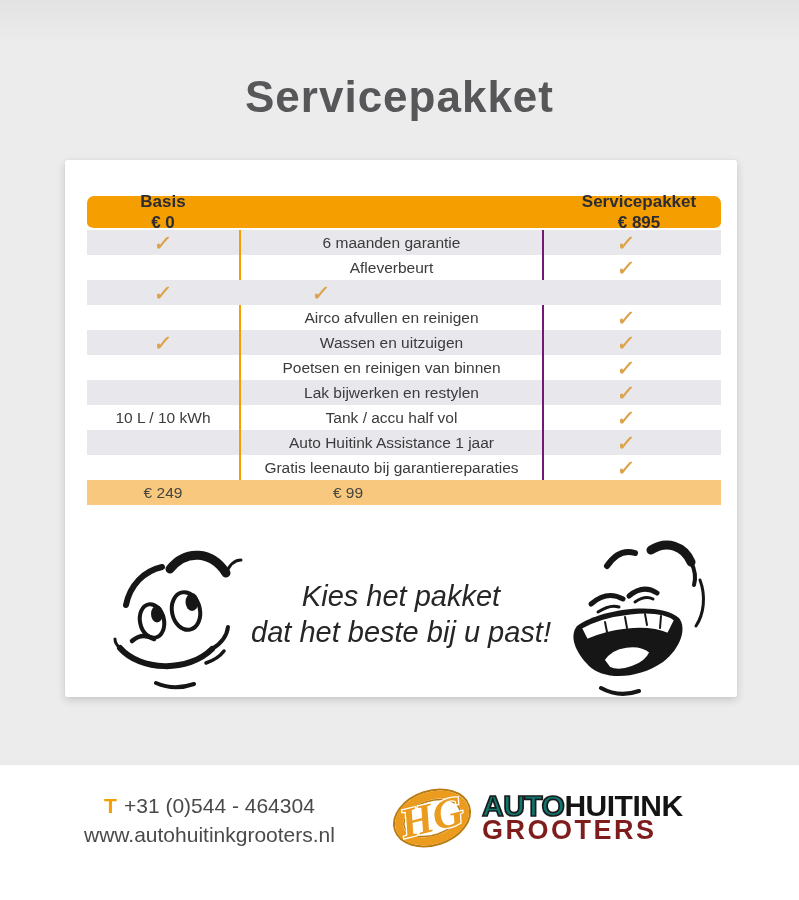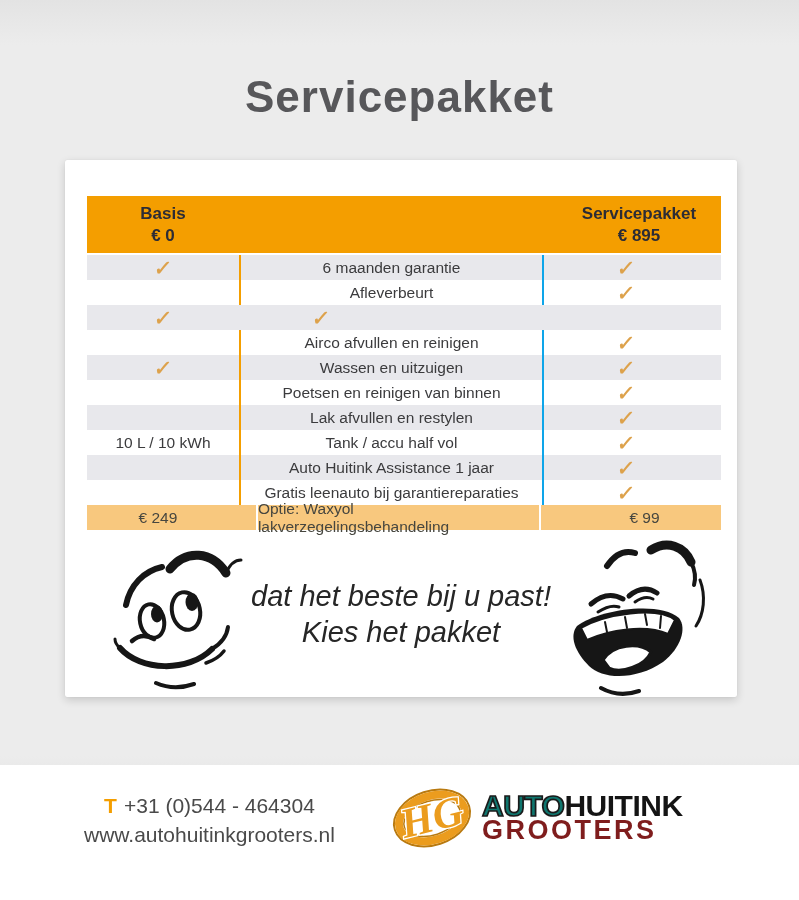"Basis" .thead { border-radius: none -> 7px; height: 59px -> 34px }
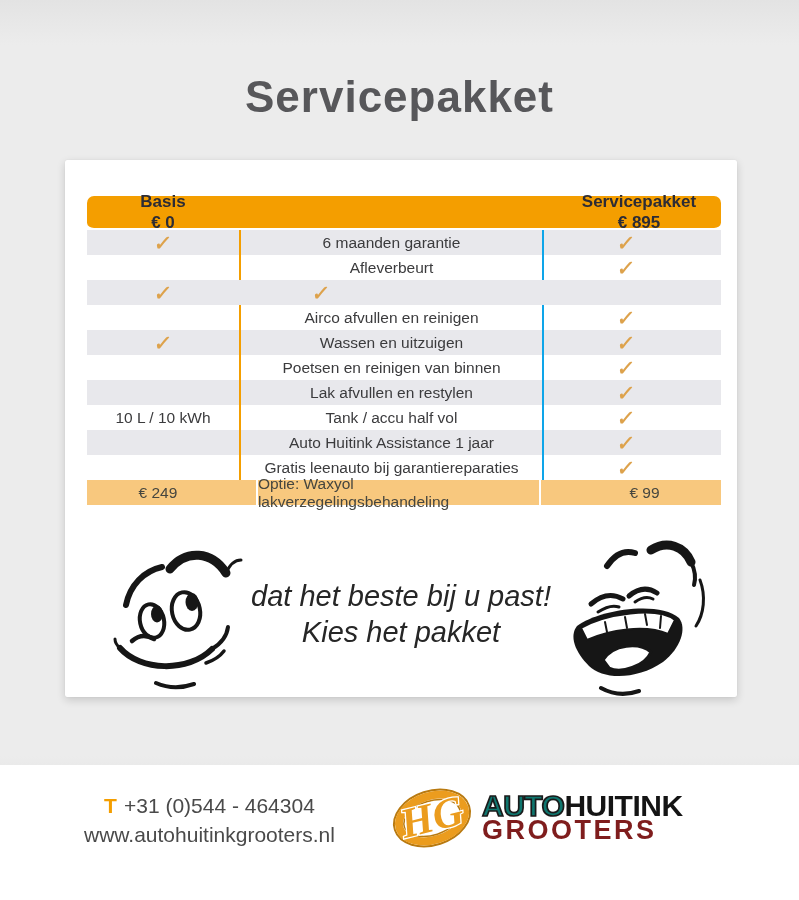"6 maanden garantie" .c-label { border-right: 2px solid #0ea5e9 -> 2px solid #701a75 }
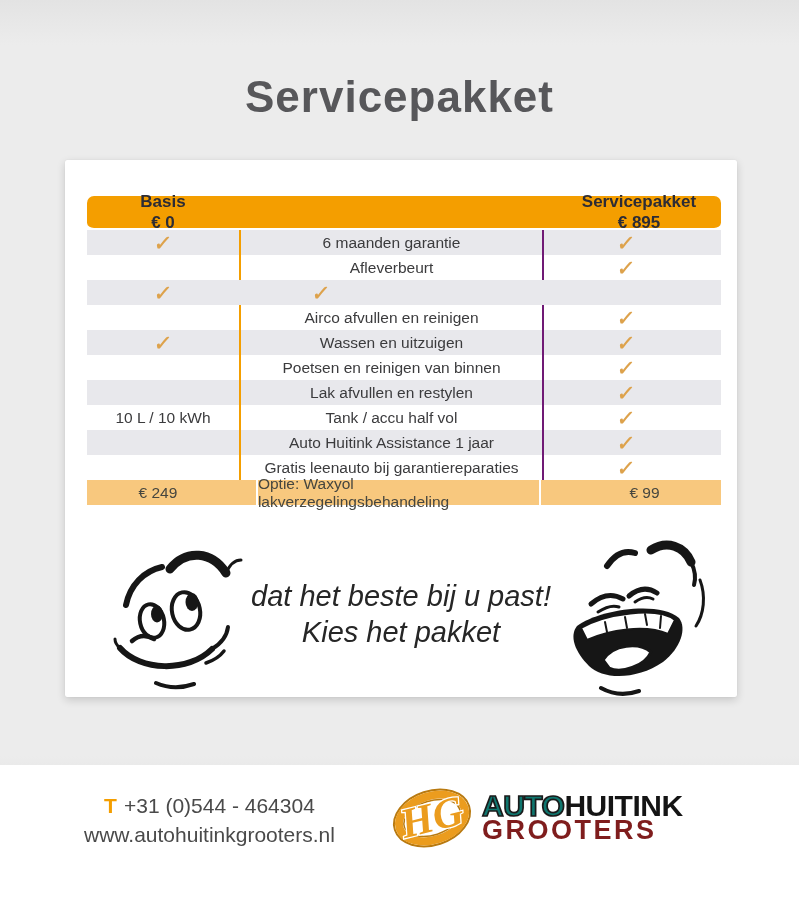"Lak afvullen en restylen" div.cell { text: afvullen -> bijwerken }
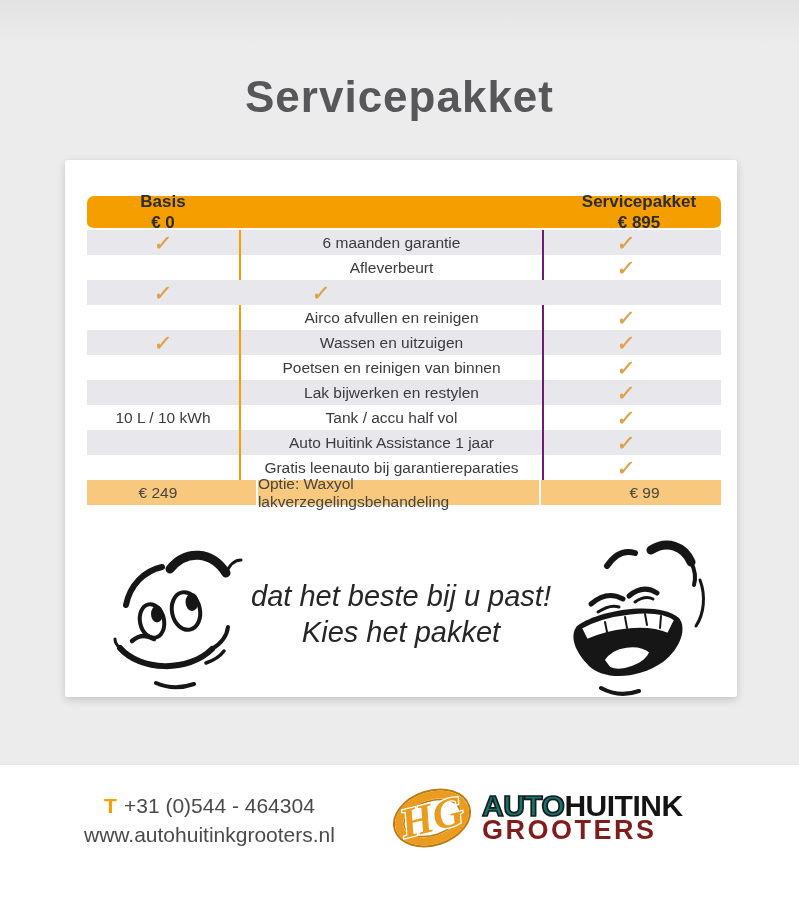"Optie: Waxyol lakverzegelingsbehandeling" div.cell { html: <div>Optie: Waxyol lakverzegelingsbehandeling</div> -> none }
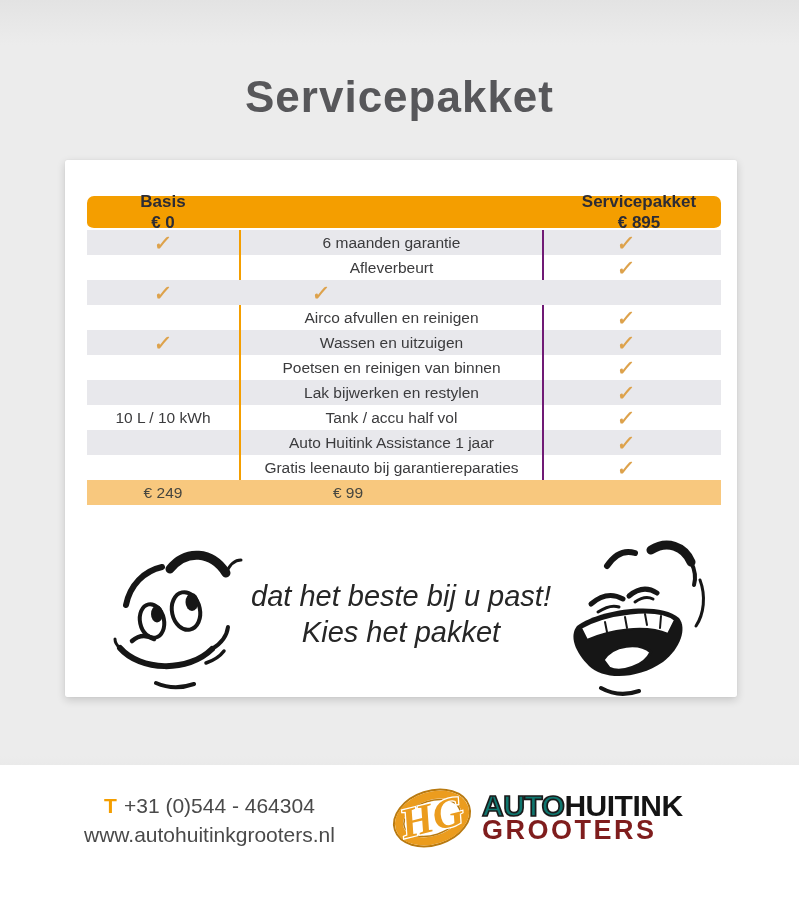"dat het beste bij u" div { order: before "Kies het pakket" -> after "Kies het pakket" }
